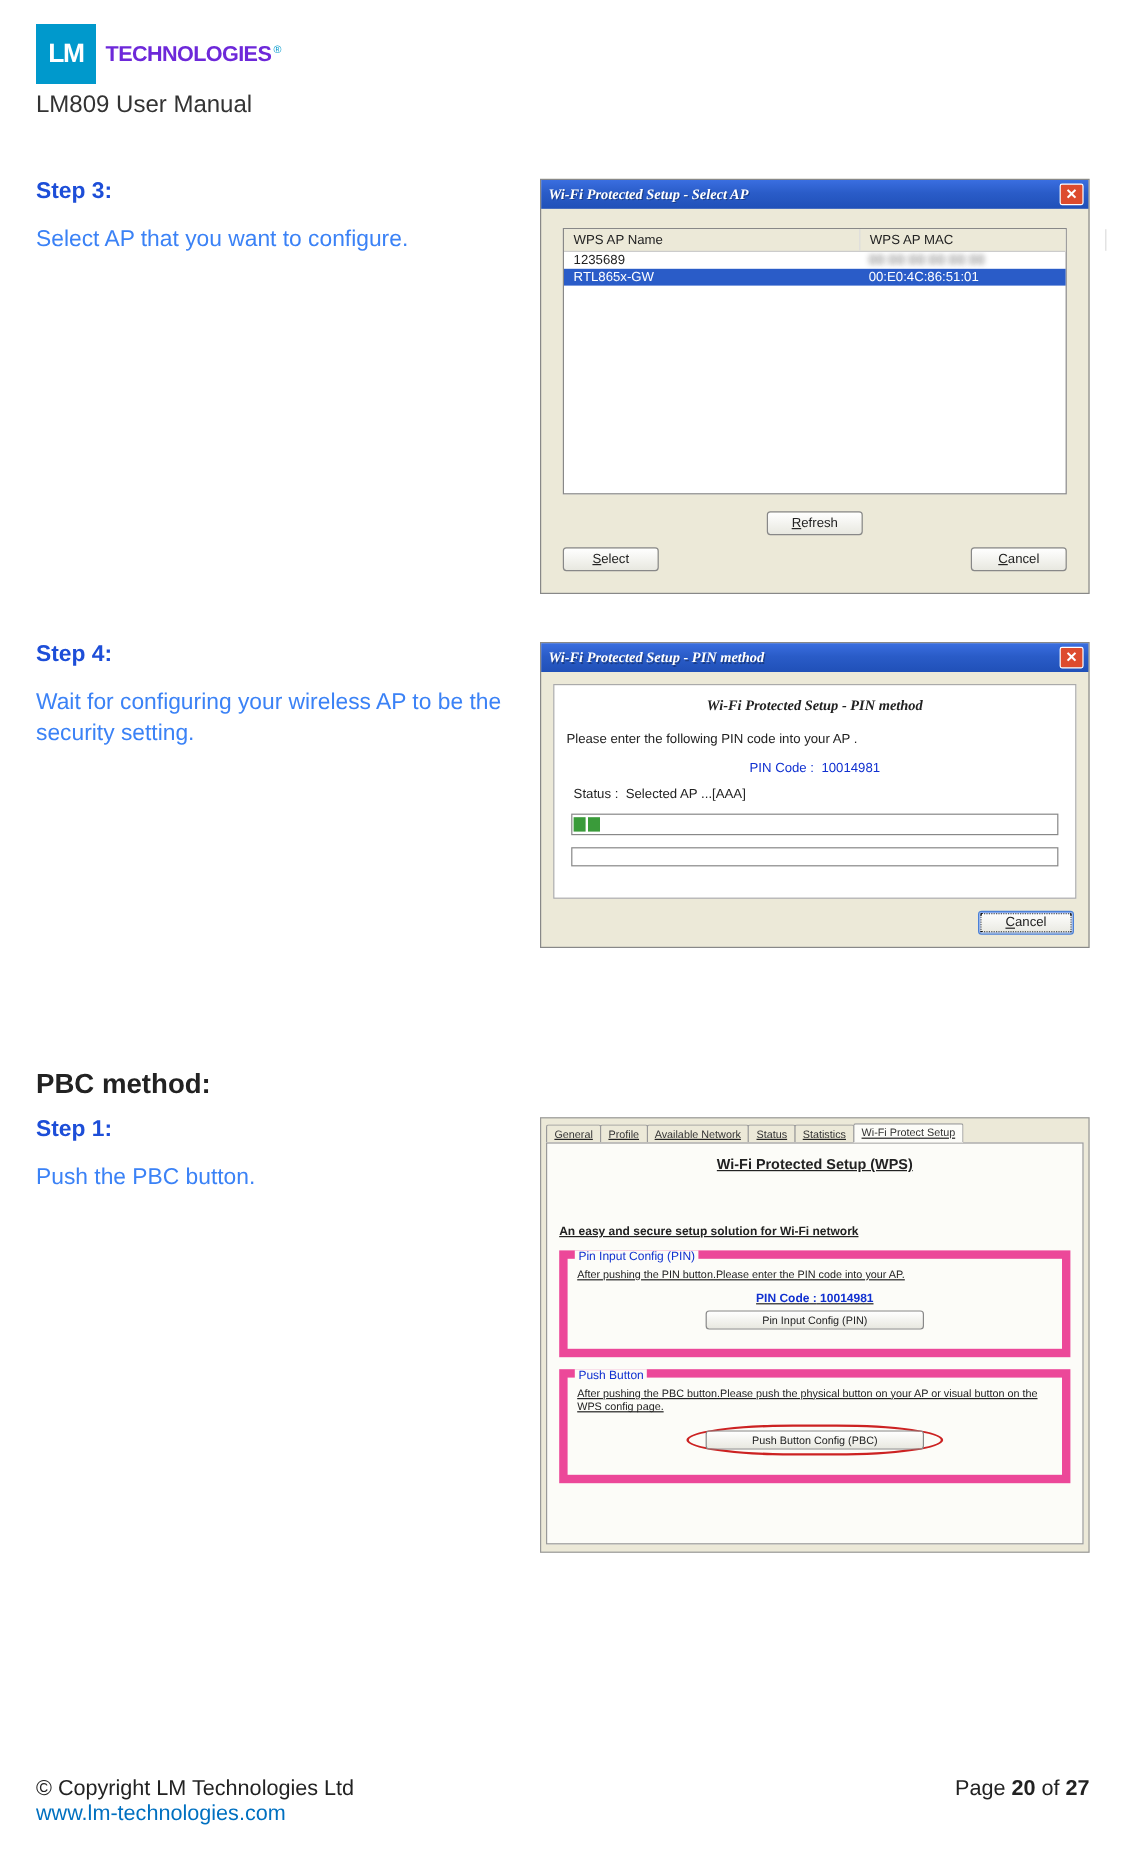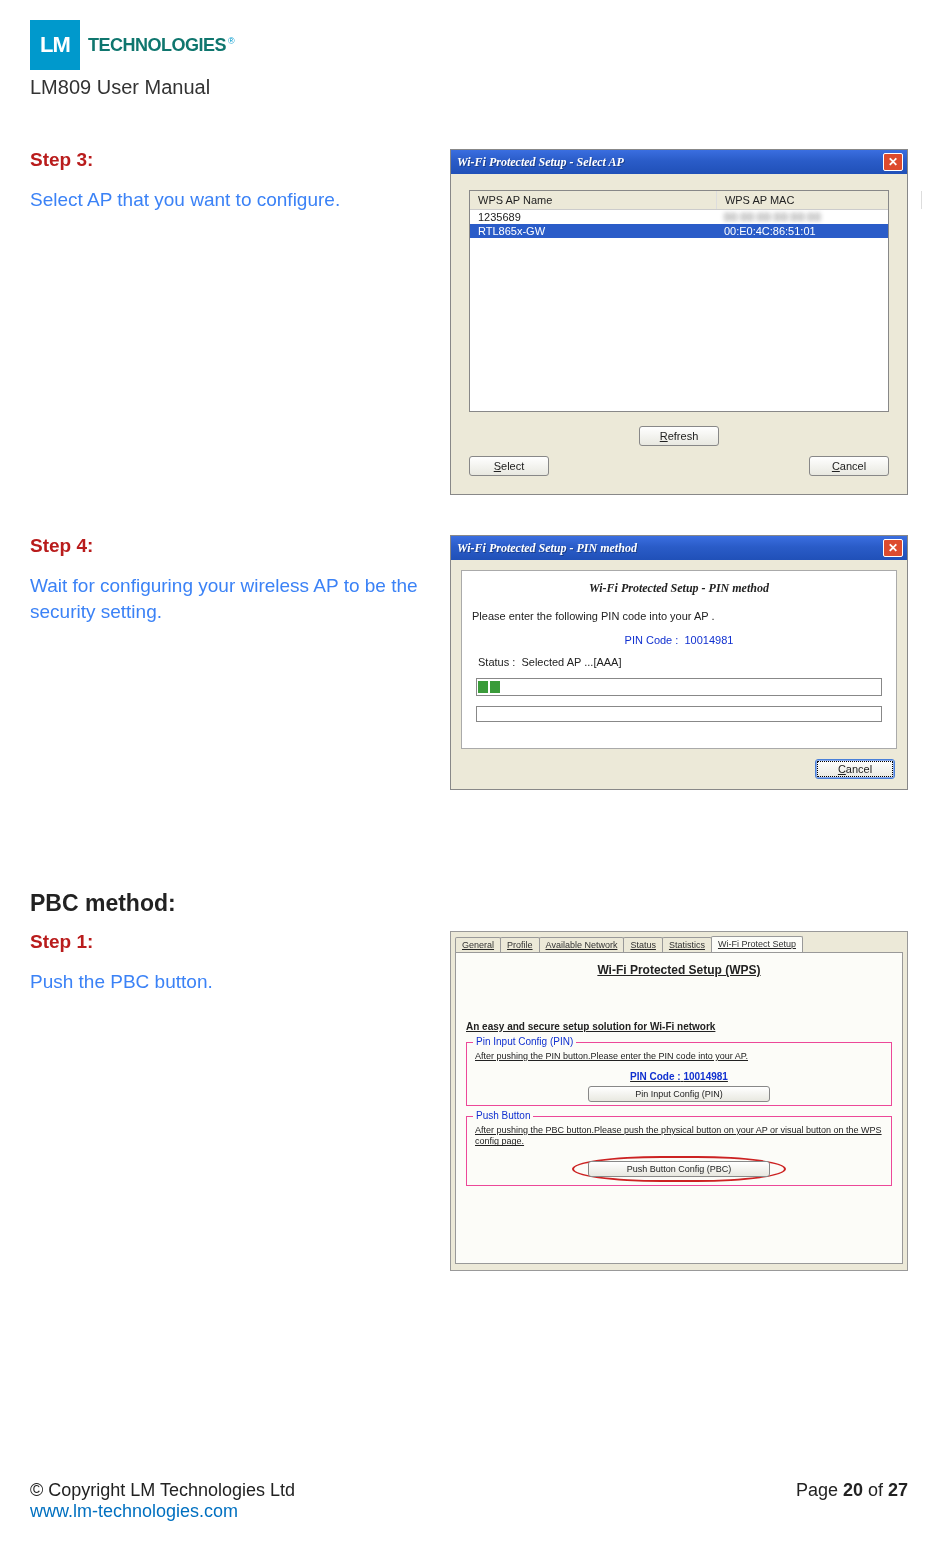"TECHNOLOGIES" .logo-text { color: #0f766e -> #6d28d9 }
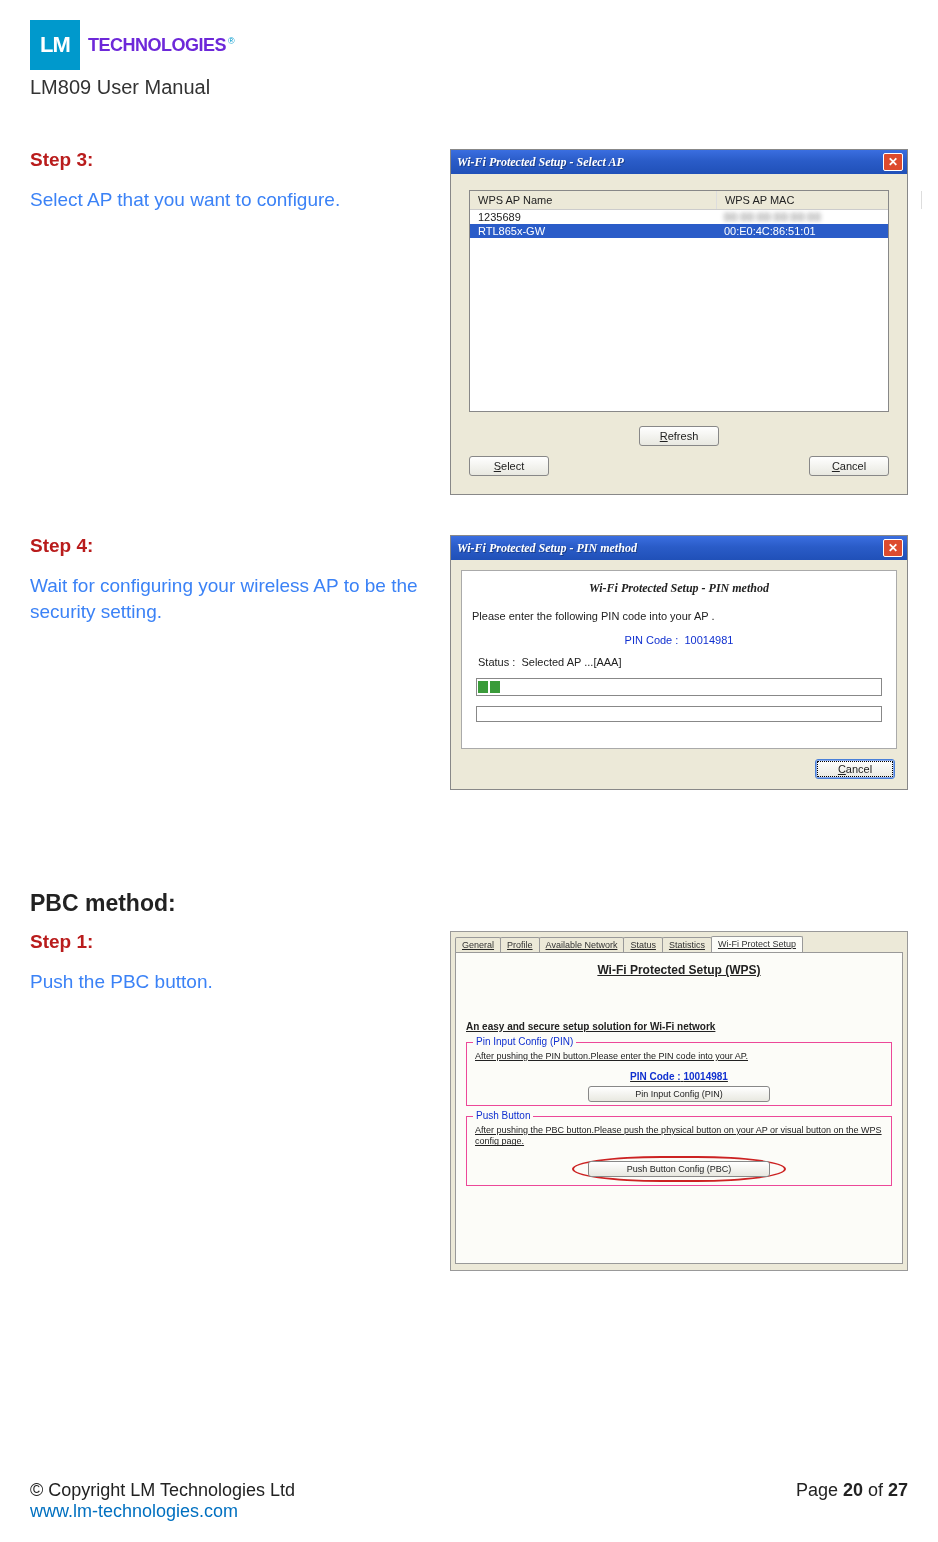"Step 3:" .step-heading { color: #b91c1c -> #1d4ed8 }
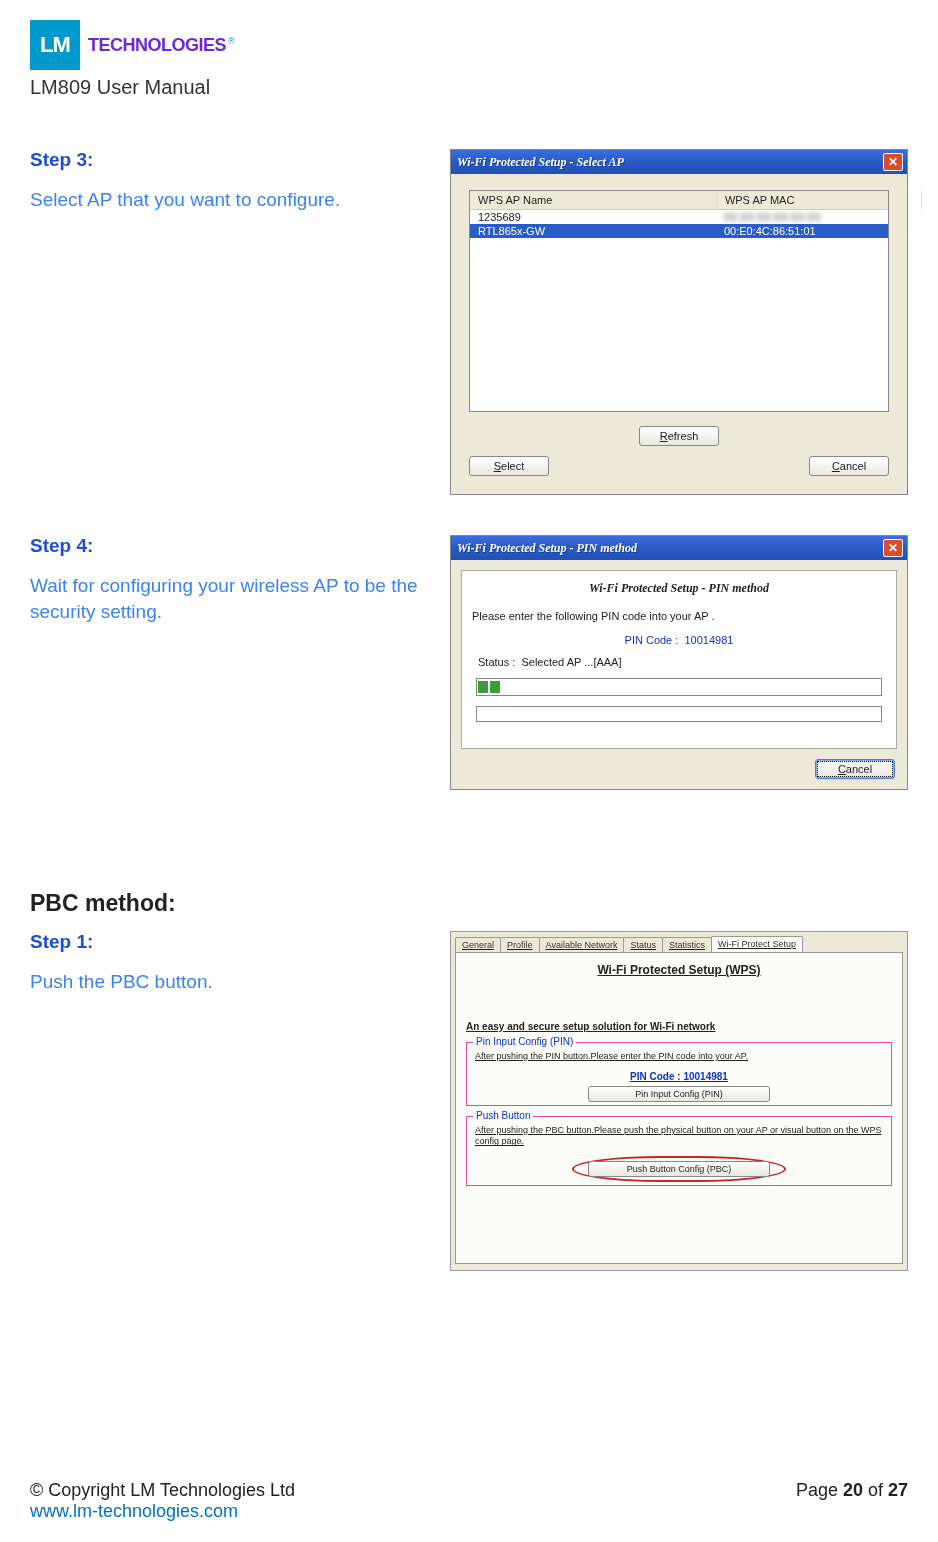"Pin Input Config (PIN)" .groupbox { border: 1px solid #ec4899 -> 7px solid #ec4899; padding: 8px 8px 3px 8px -> 8px 8px 16px 8px }
